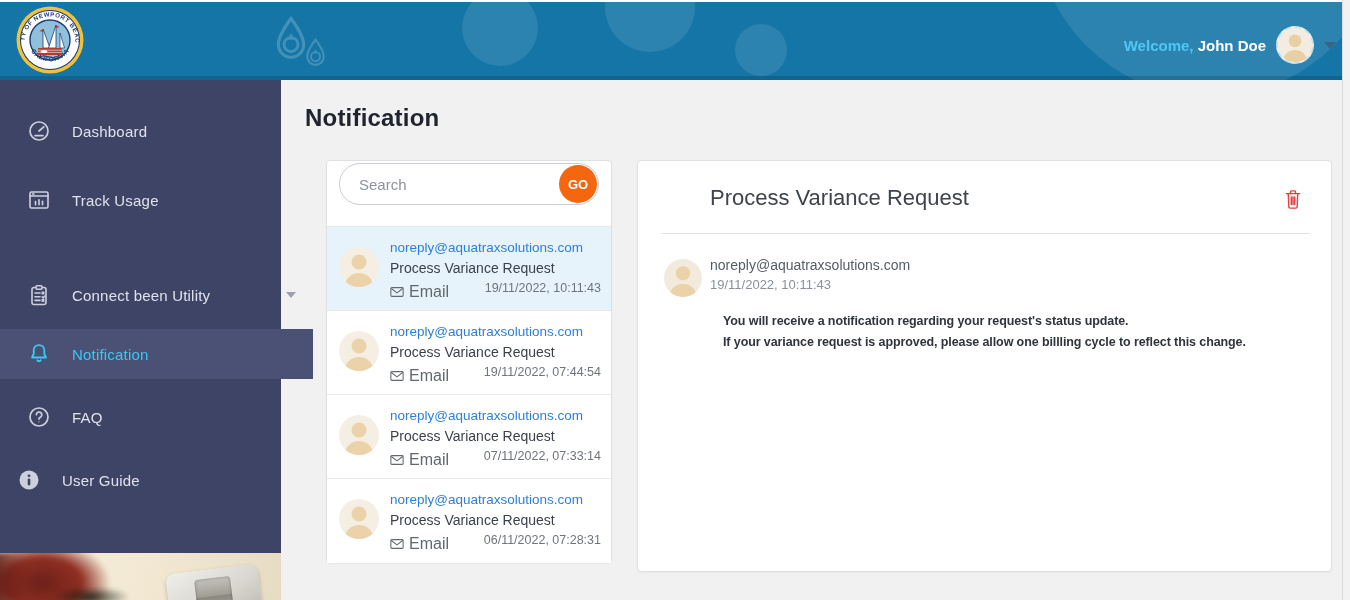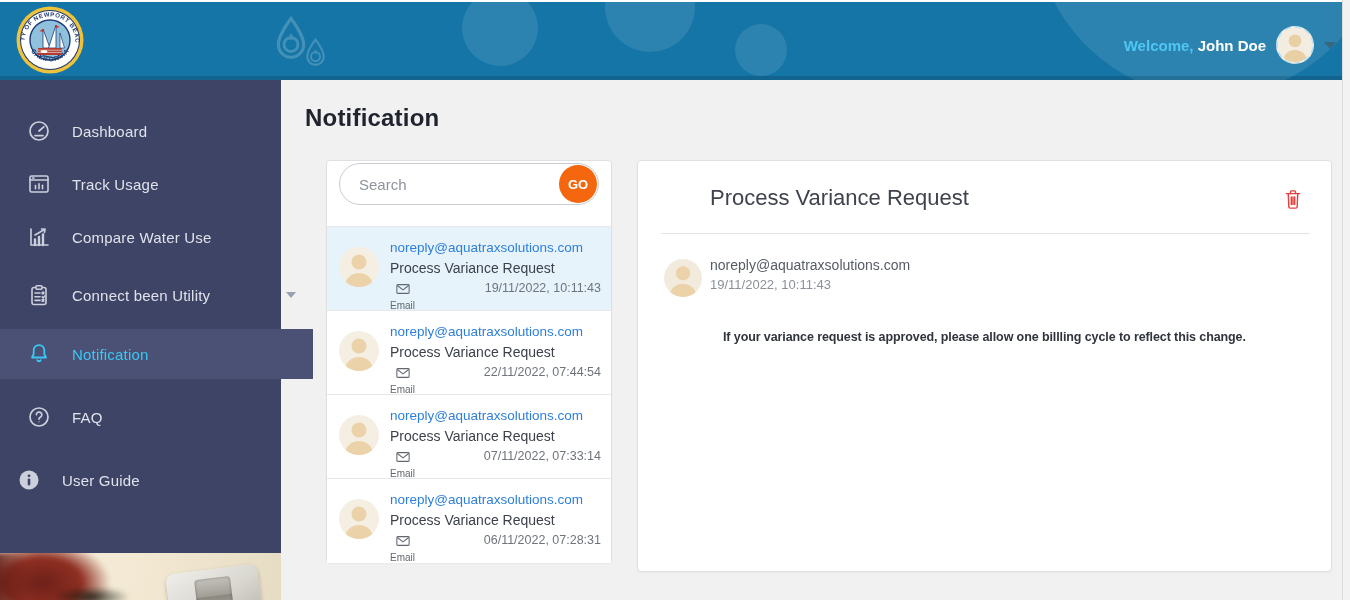"Track Usage" div.nav-item { top: 78px -> 94px }
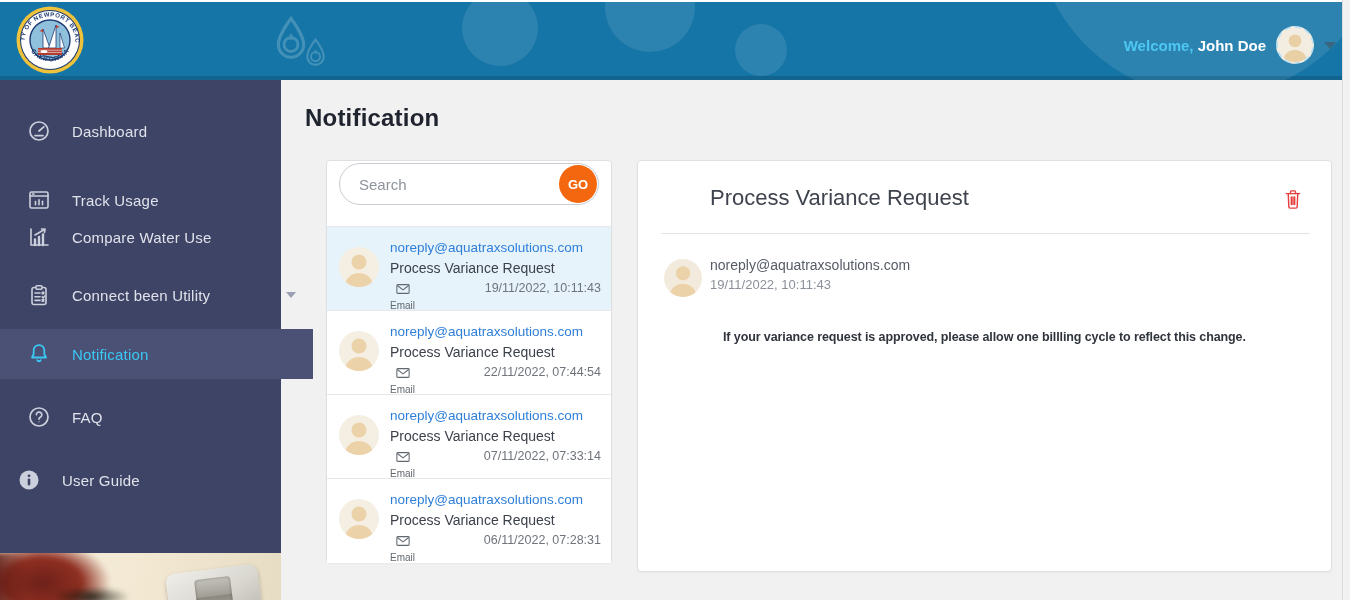"Compare Water Use" div.nav-item { html: <div> <span> <svg> <polyline></polyline> <line></line> <line></line> <line></line> <line></line> <polyline></polyline> </svg> </span> <span>Compare Water Use</span> </div> -> none }
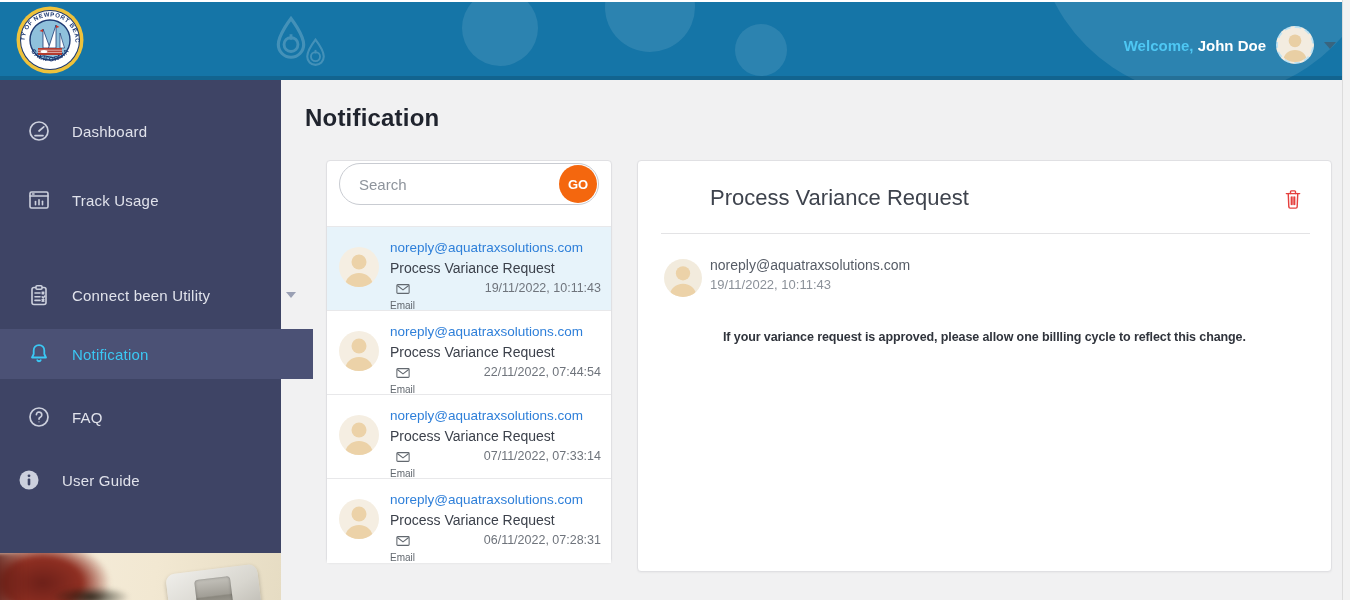"Email" .notif-channel { flex-direction: column -> none; font-size: 10px -> 16px }
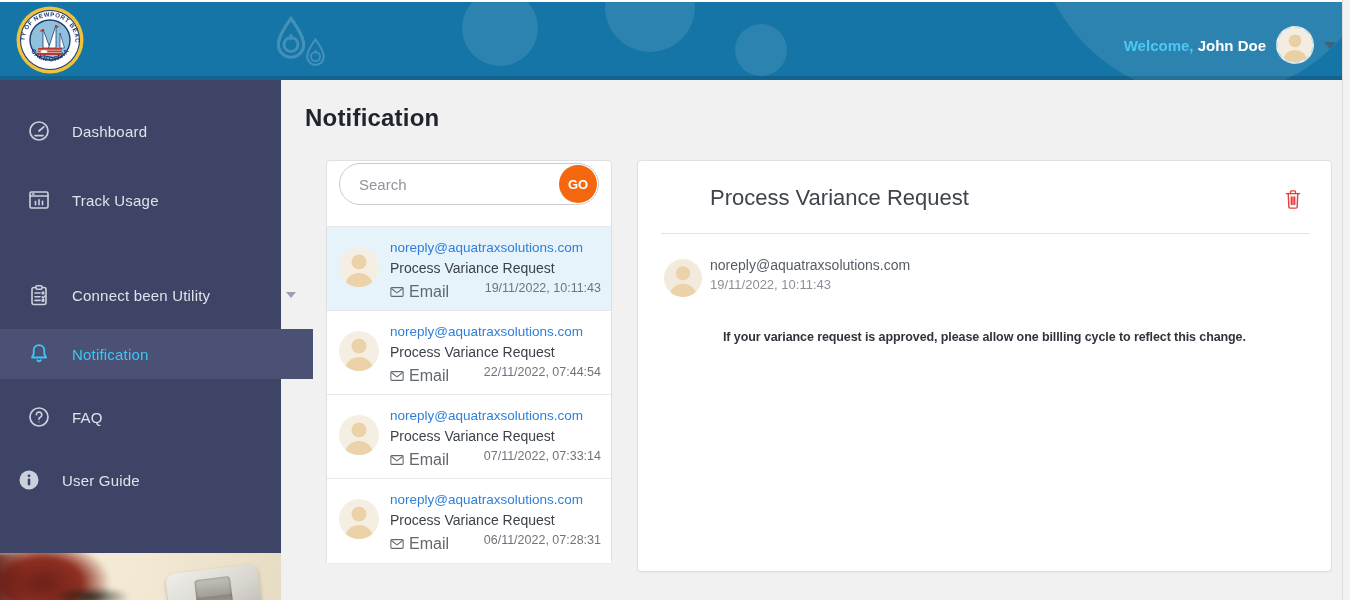"You will receive a notification" div { html: none -> <div>You will receive a notification regarding your request's status update.</div> }
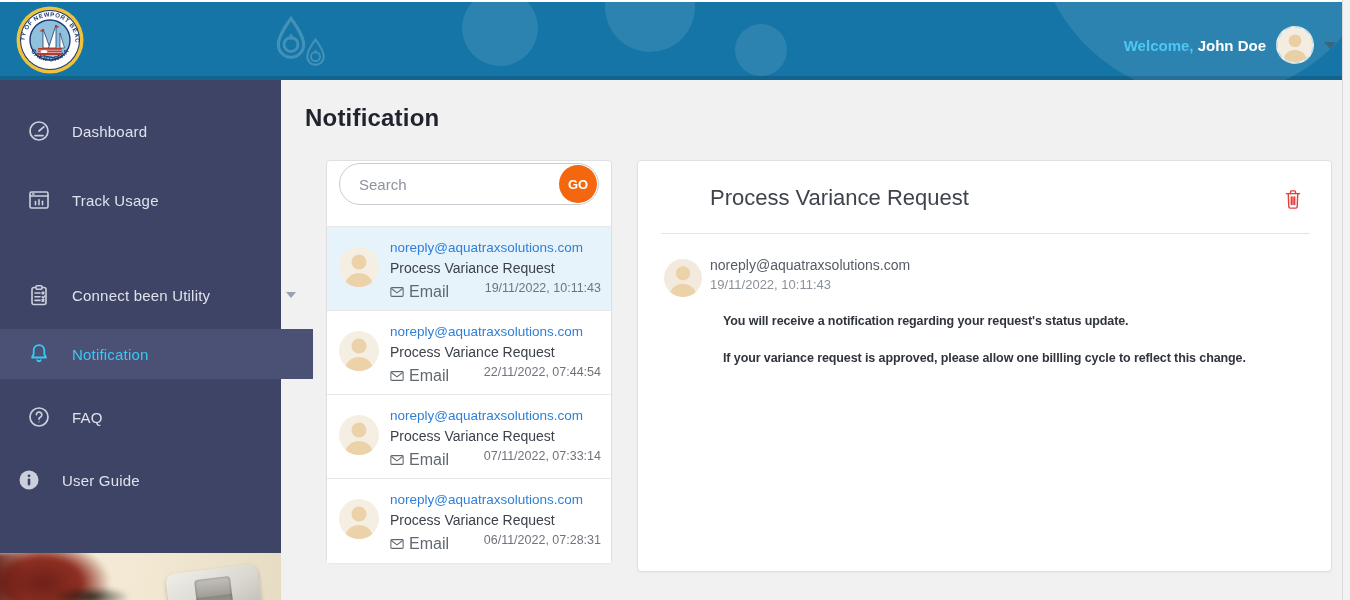"If your variance request is" .detail-body .para2 { margin-top: 16px -> 0 }
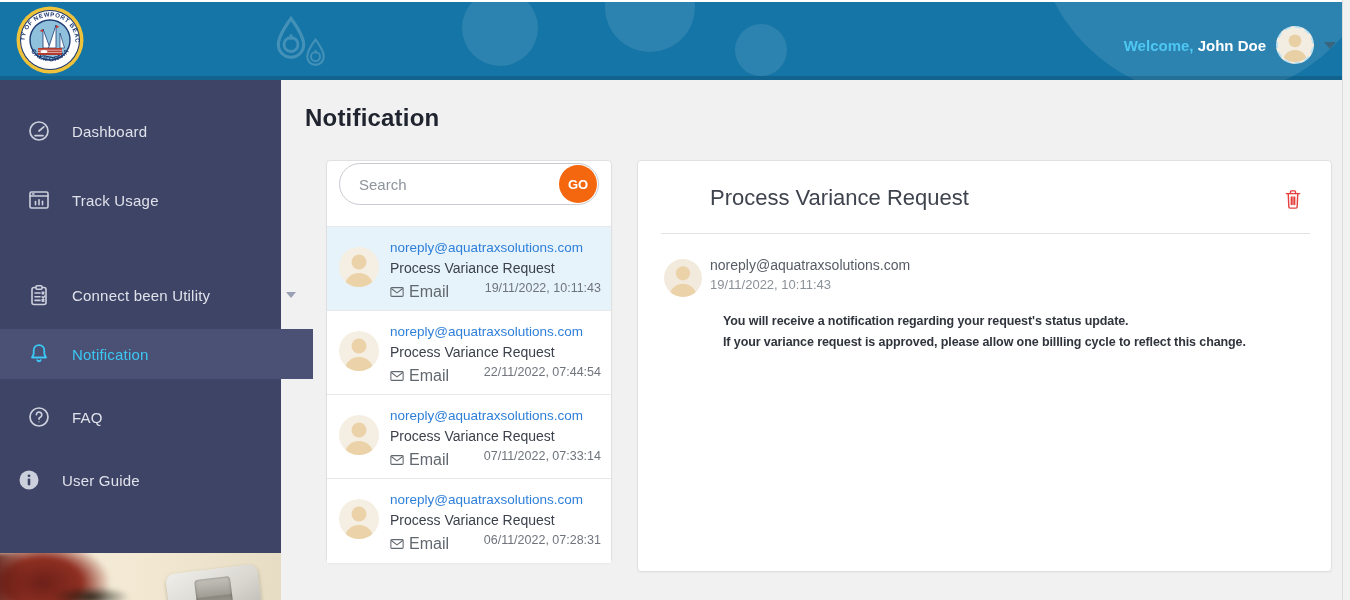"22/11/2022, 07:44:54" div.notif-time { text: 22/11/2022 -> 19/11/2022 }
